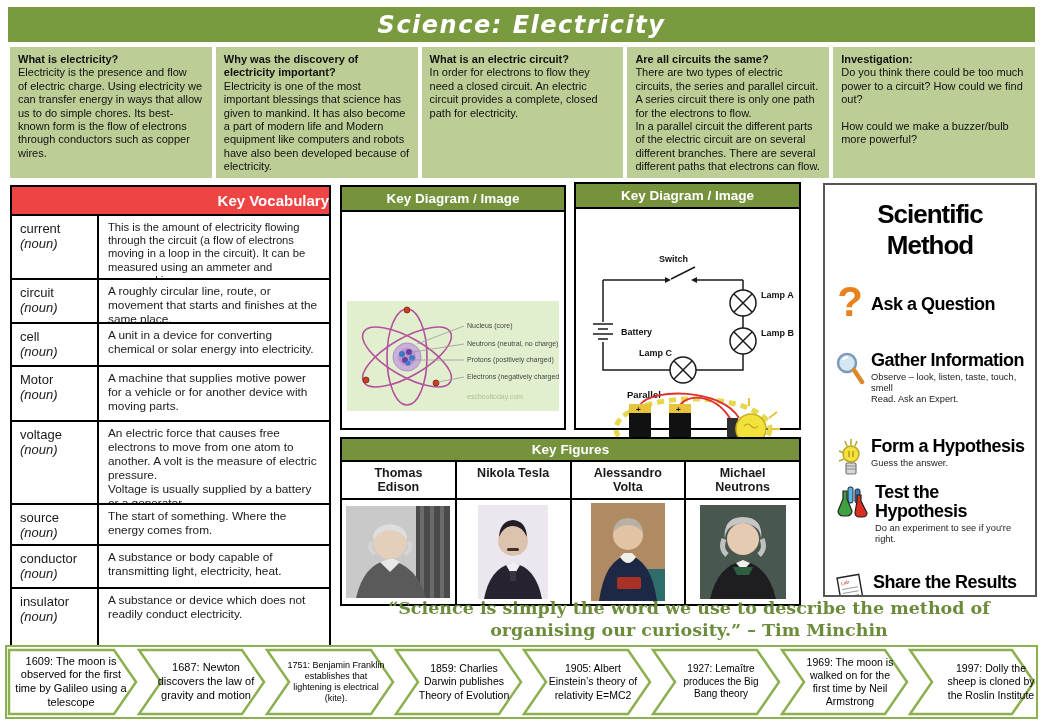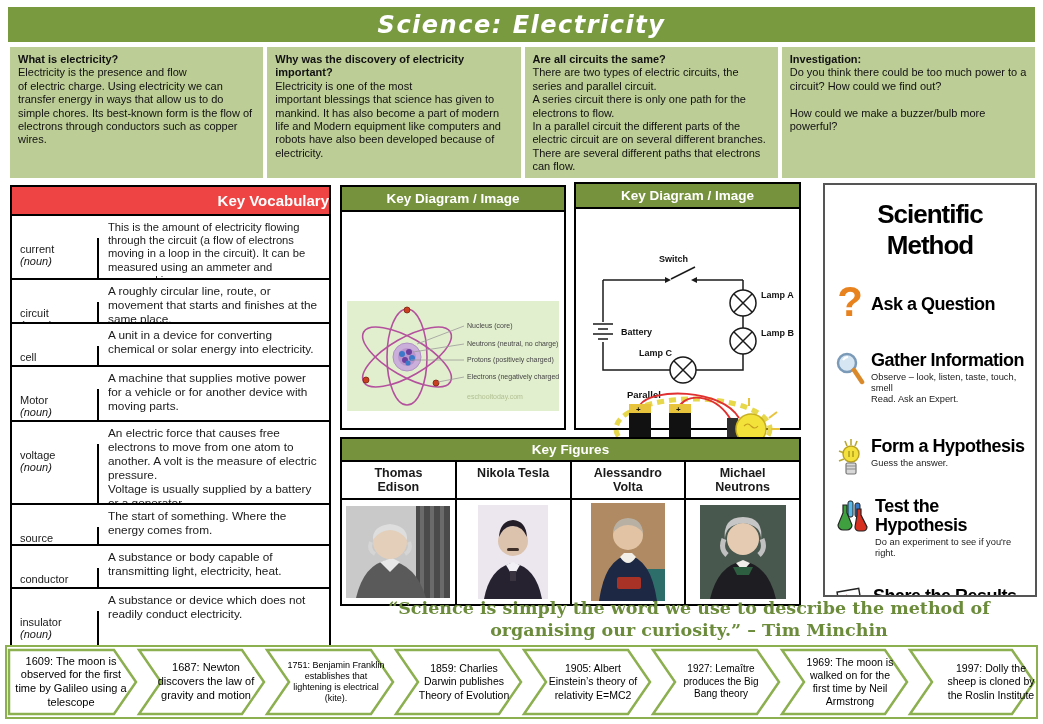"What is an electric circuit?" div.info-box { html: none -> <div> <div>What is an electric circuit?</div> <div>In order for electrons to flow they need a closed circuit. An electric circuit provides a complete, closed path for electricity.</div> </div> }
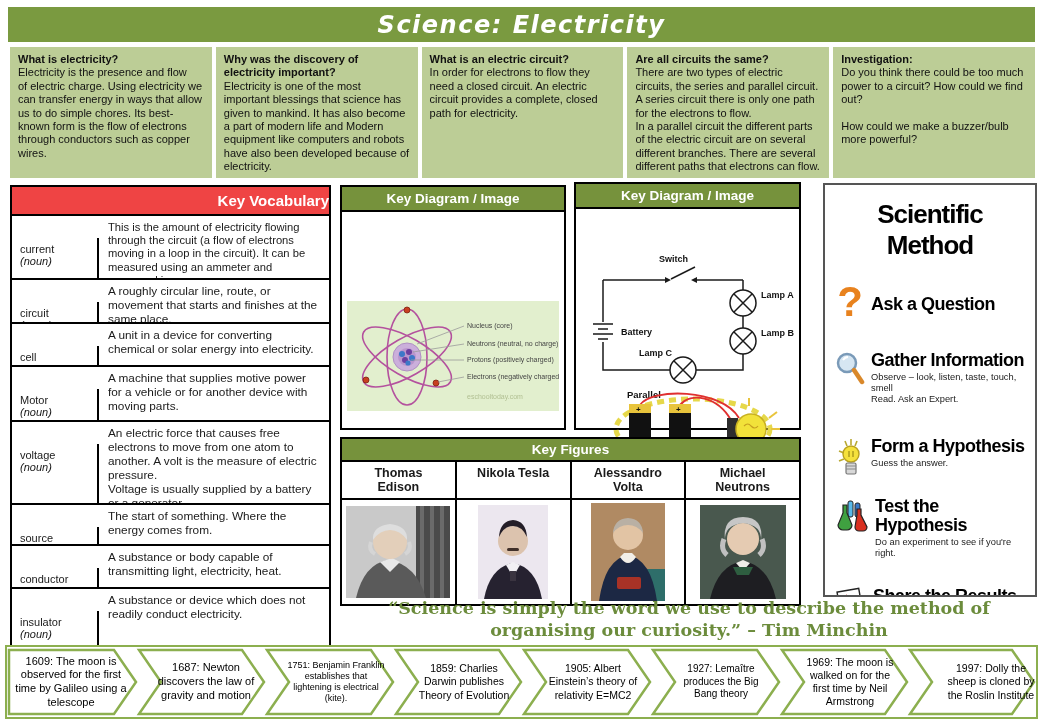"current" .vterm { font-size: 11px -> 13px; margin-top: 22px -> none }
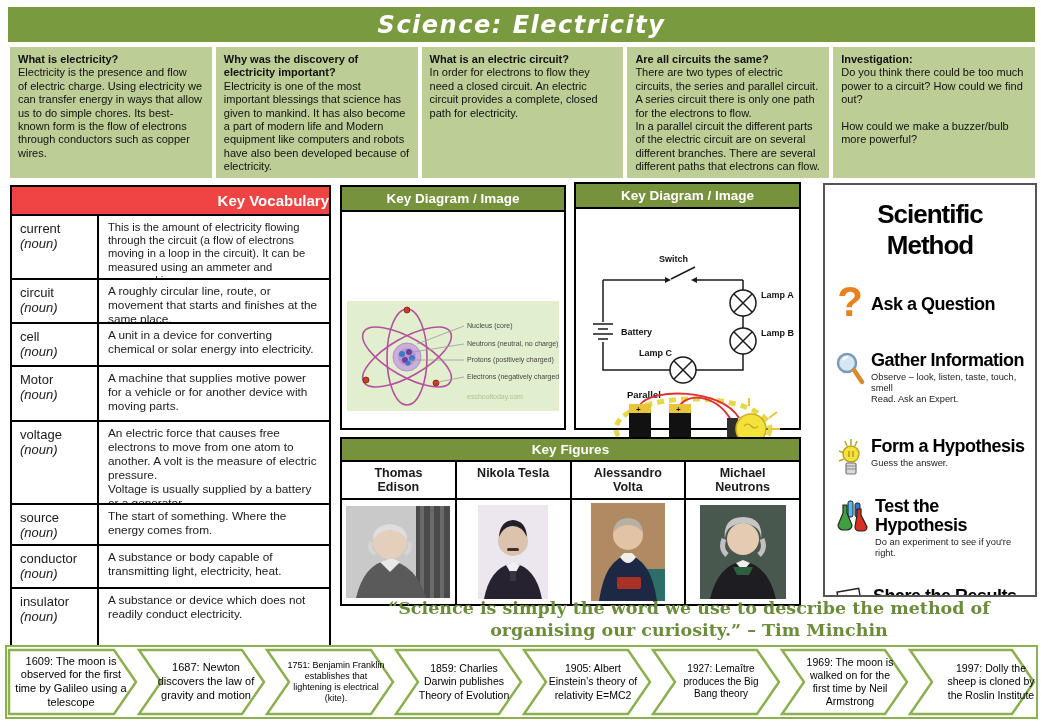"Test the Hypothesis" .st4 { margin-top: 20px -> 6px }
